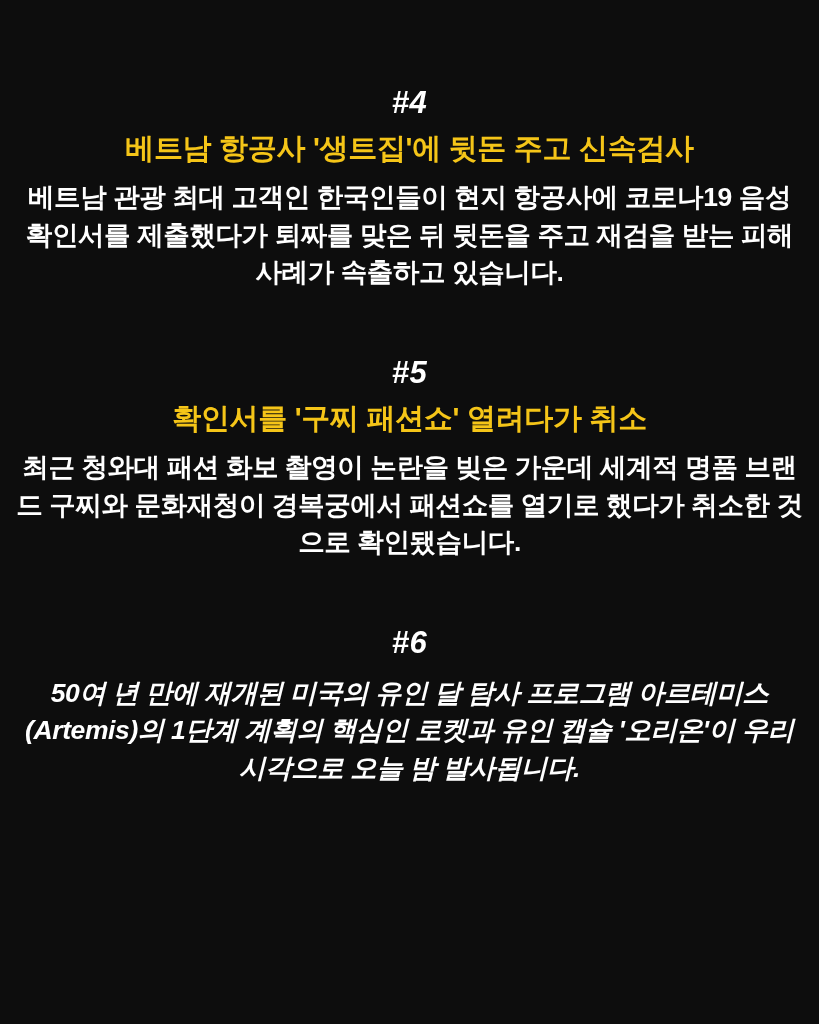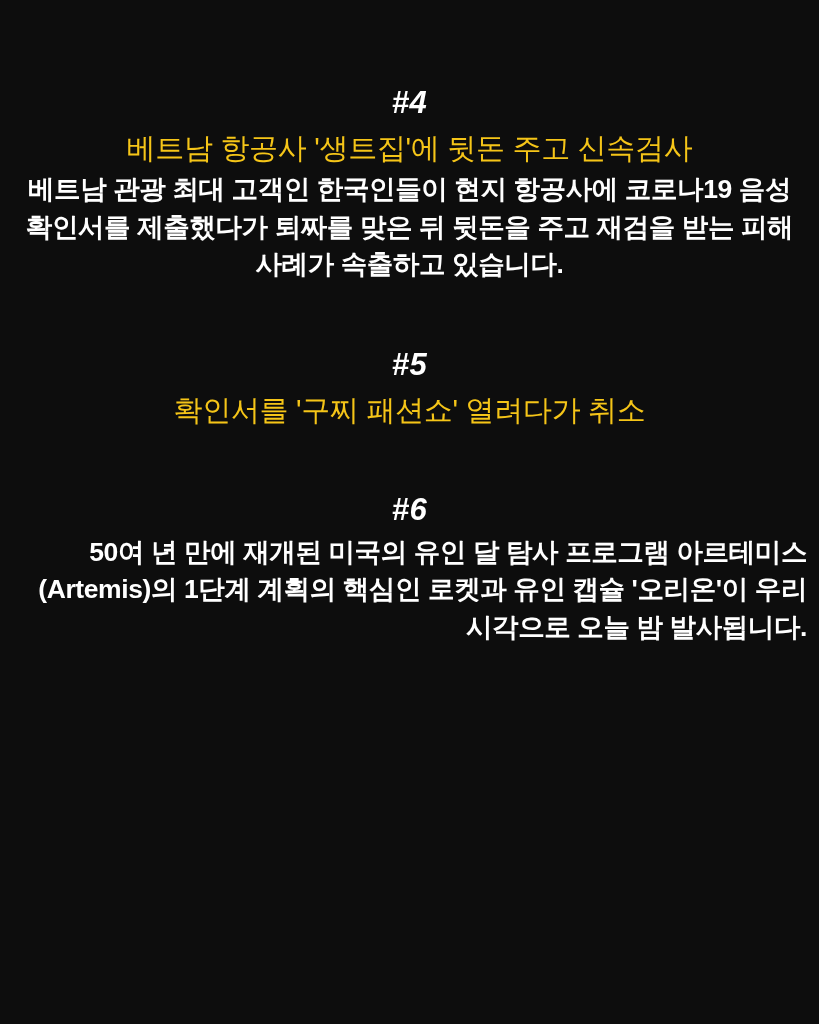"베트남 항공사 '생트집'에 뒷돈 주고" .item-headline { font-weight: normal -> bold }
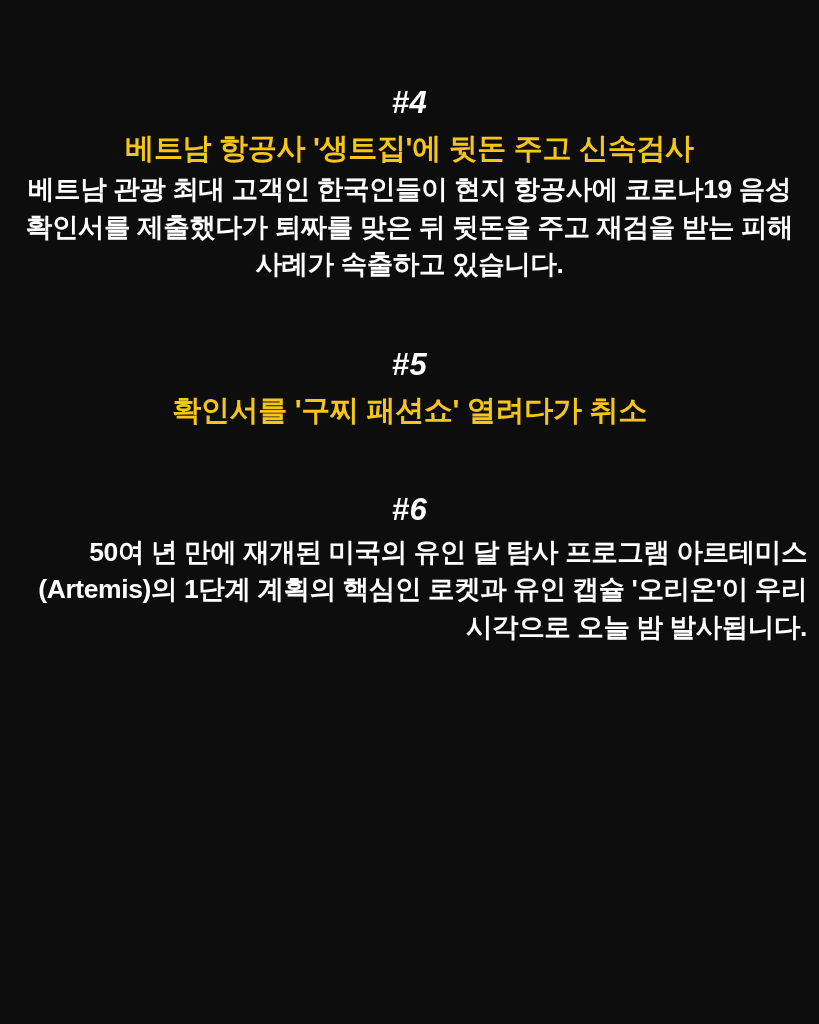"베트남 관광 최대 고객인 한국인들이" .item-body { margin-top: 4px -> 12px }
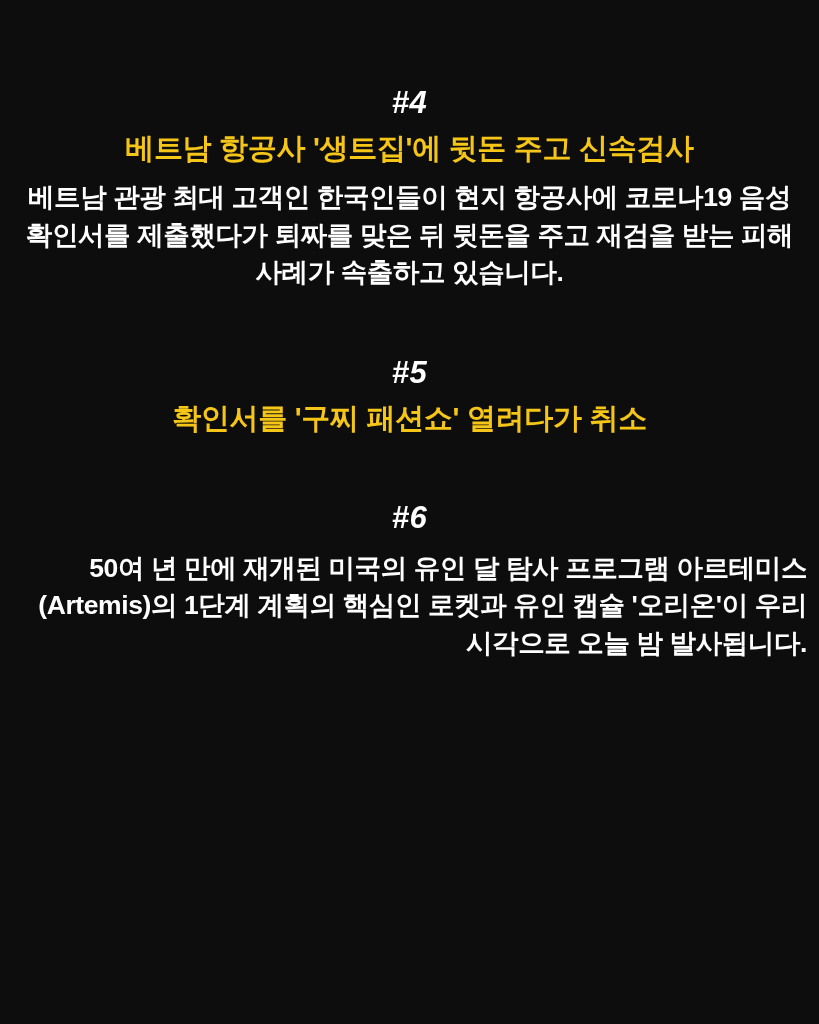"최근 청와대 패션 화보 촬영이" div.item-body { html: none -> <div>최근 청와대 패션 화보 촬영이 논란을 빚은 가운데 세계적 명품 브랜드 구찌와 문화재청이 경복궁에서 패션쇼를 열기로 했다가 취소한 것으로 확인됐습니다.</div> }
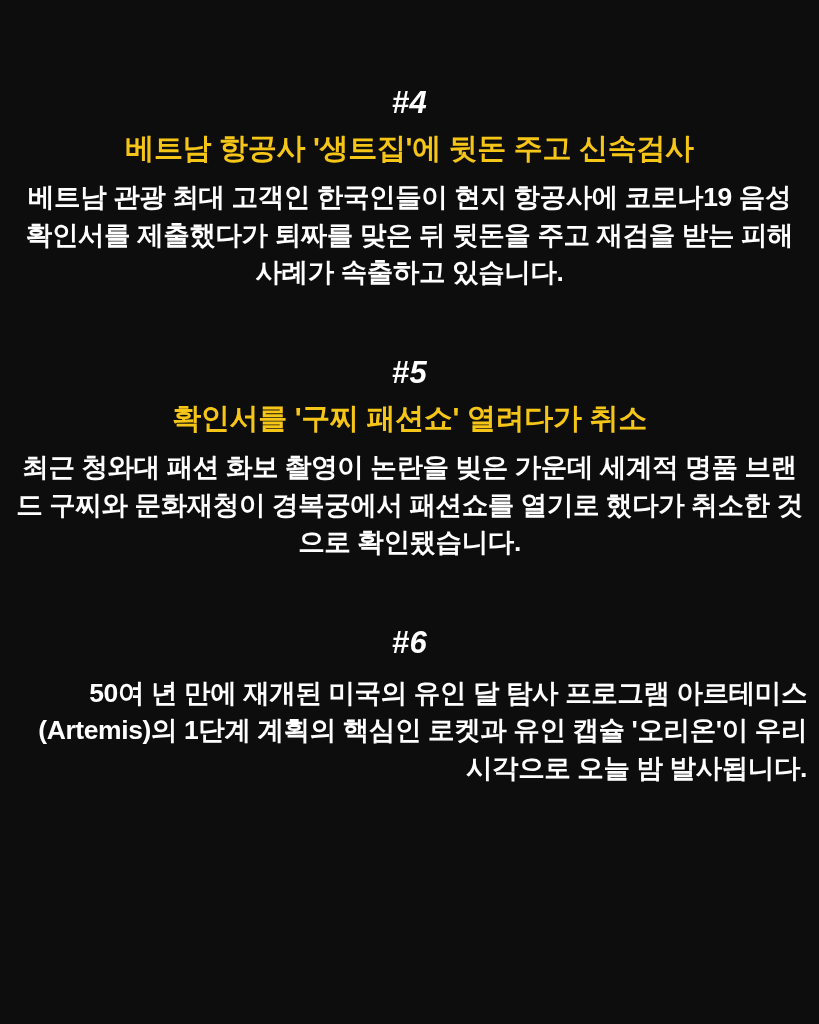"50여 년 만에 재개된 미국의" .item-body.italic { font-style: none -> italic; text-align: right -> none }
